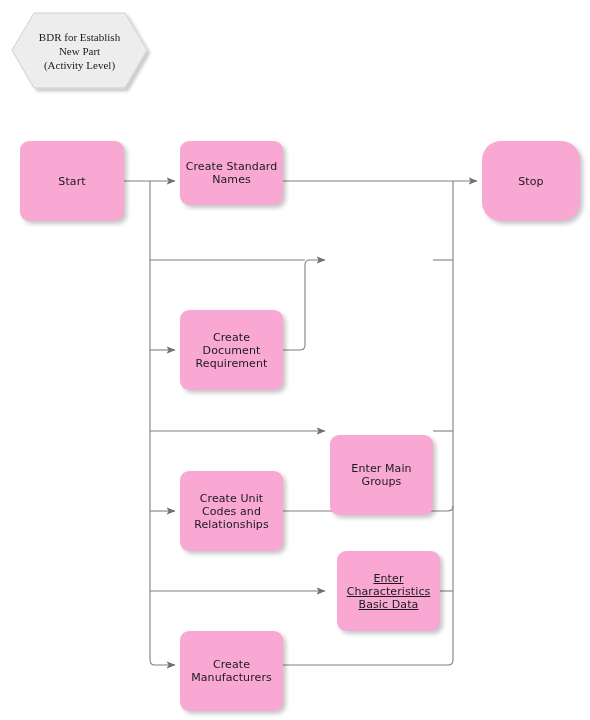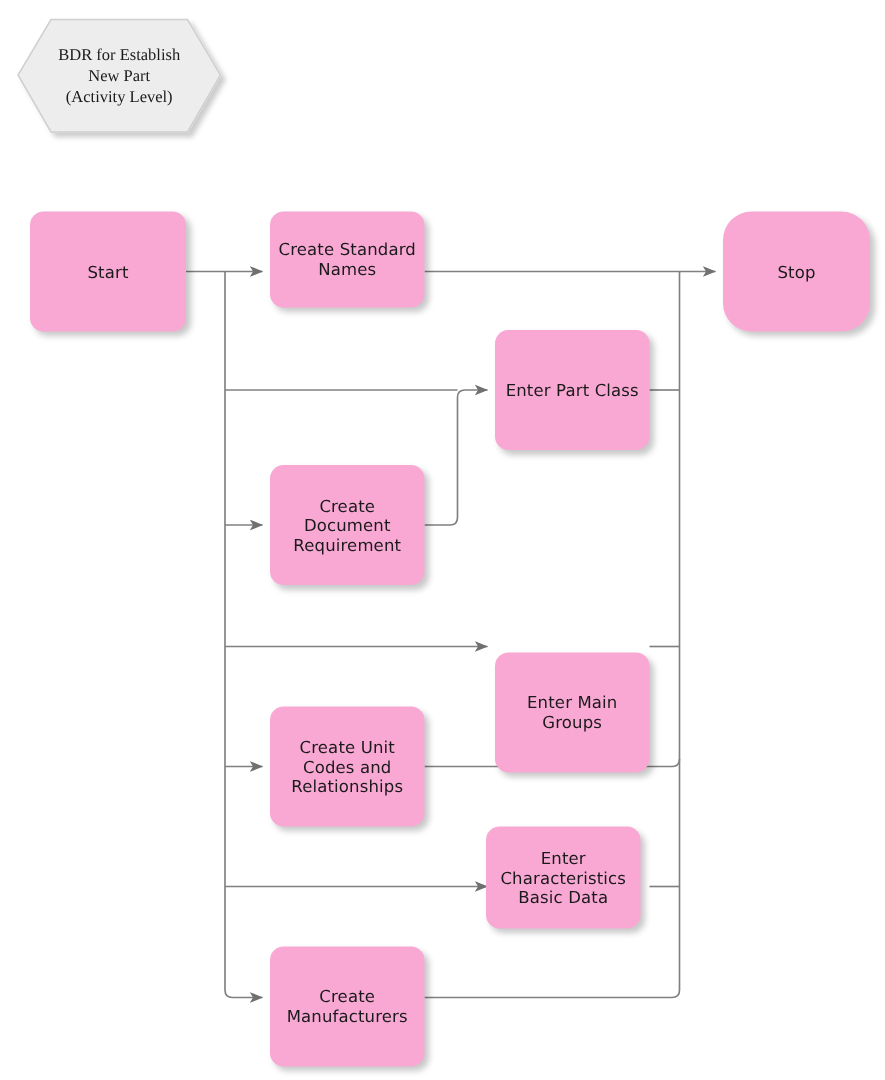"Enter Part Class" div.node { html: <div> <span>Enter Part Class</span> </div> -> none }
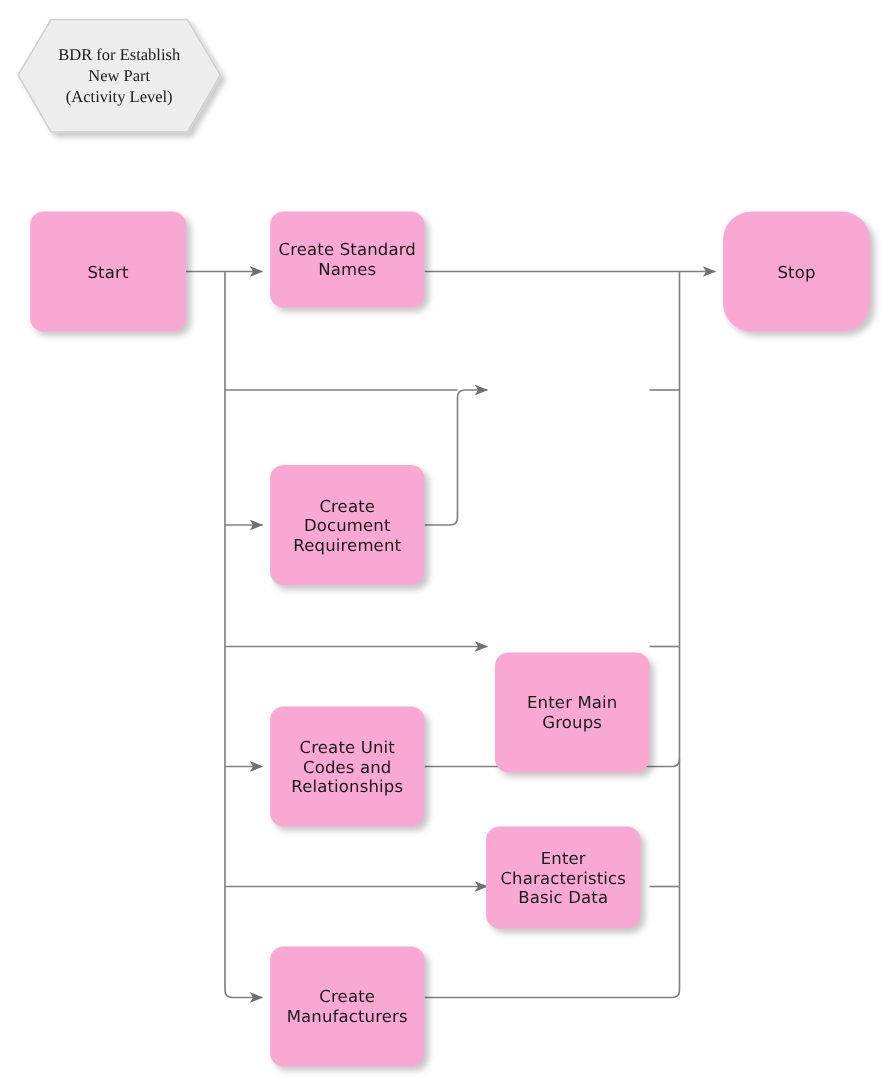"Enter" div.node { height: 68px -> 80px; left: 324px -> 337px; text-decoration: none -> underline }
